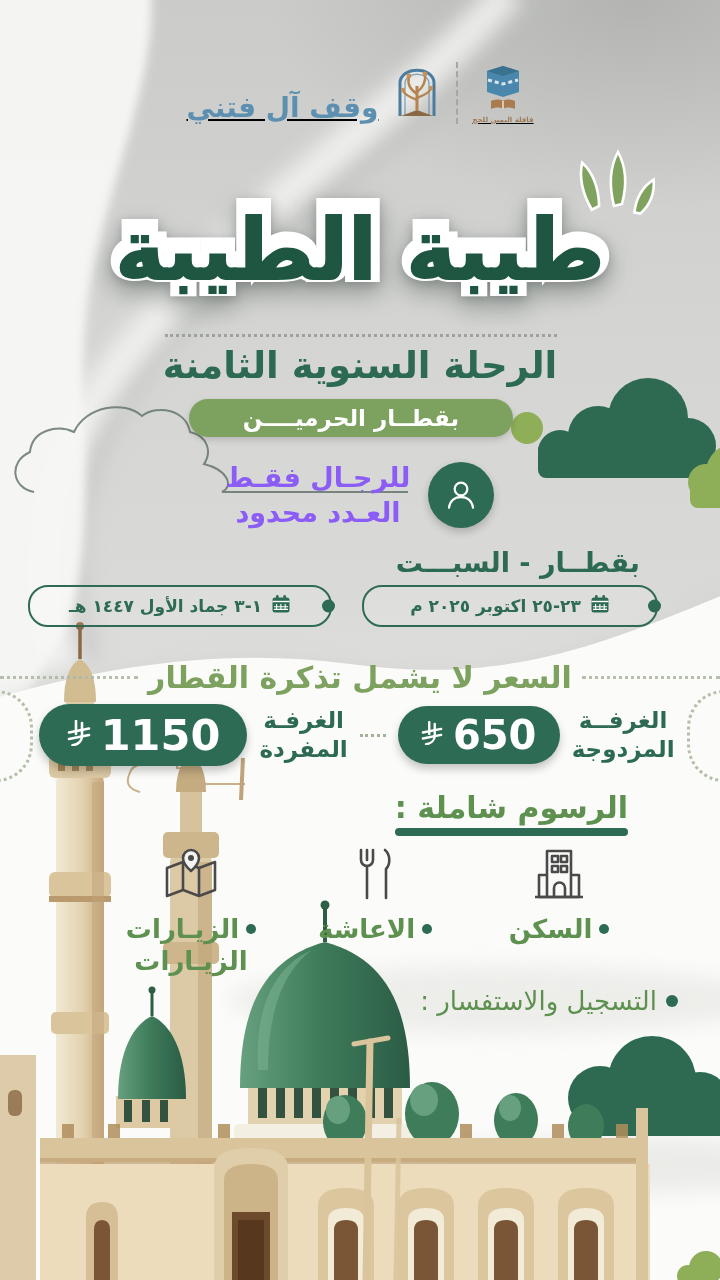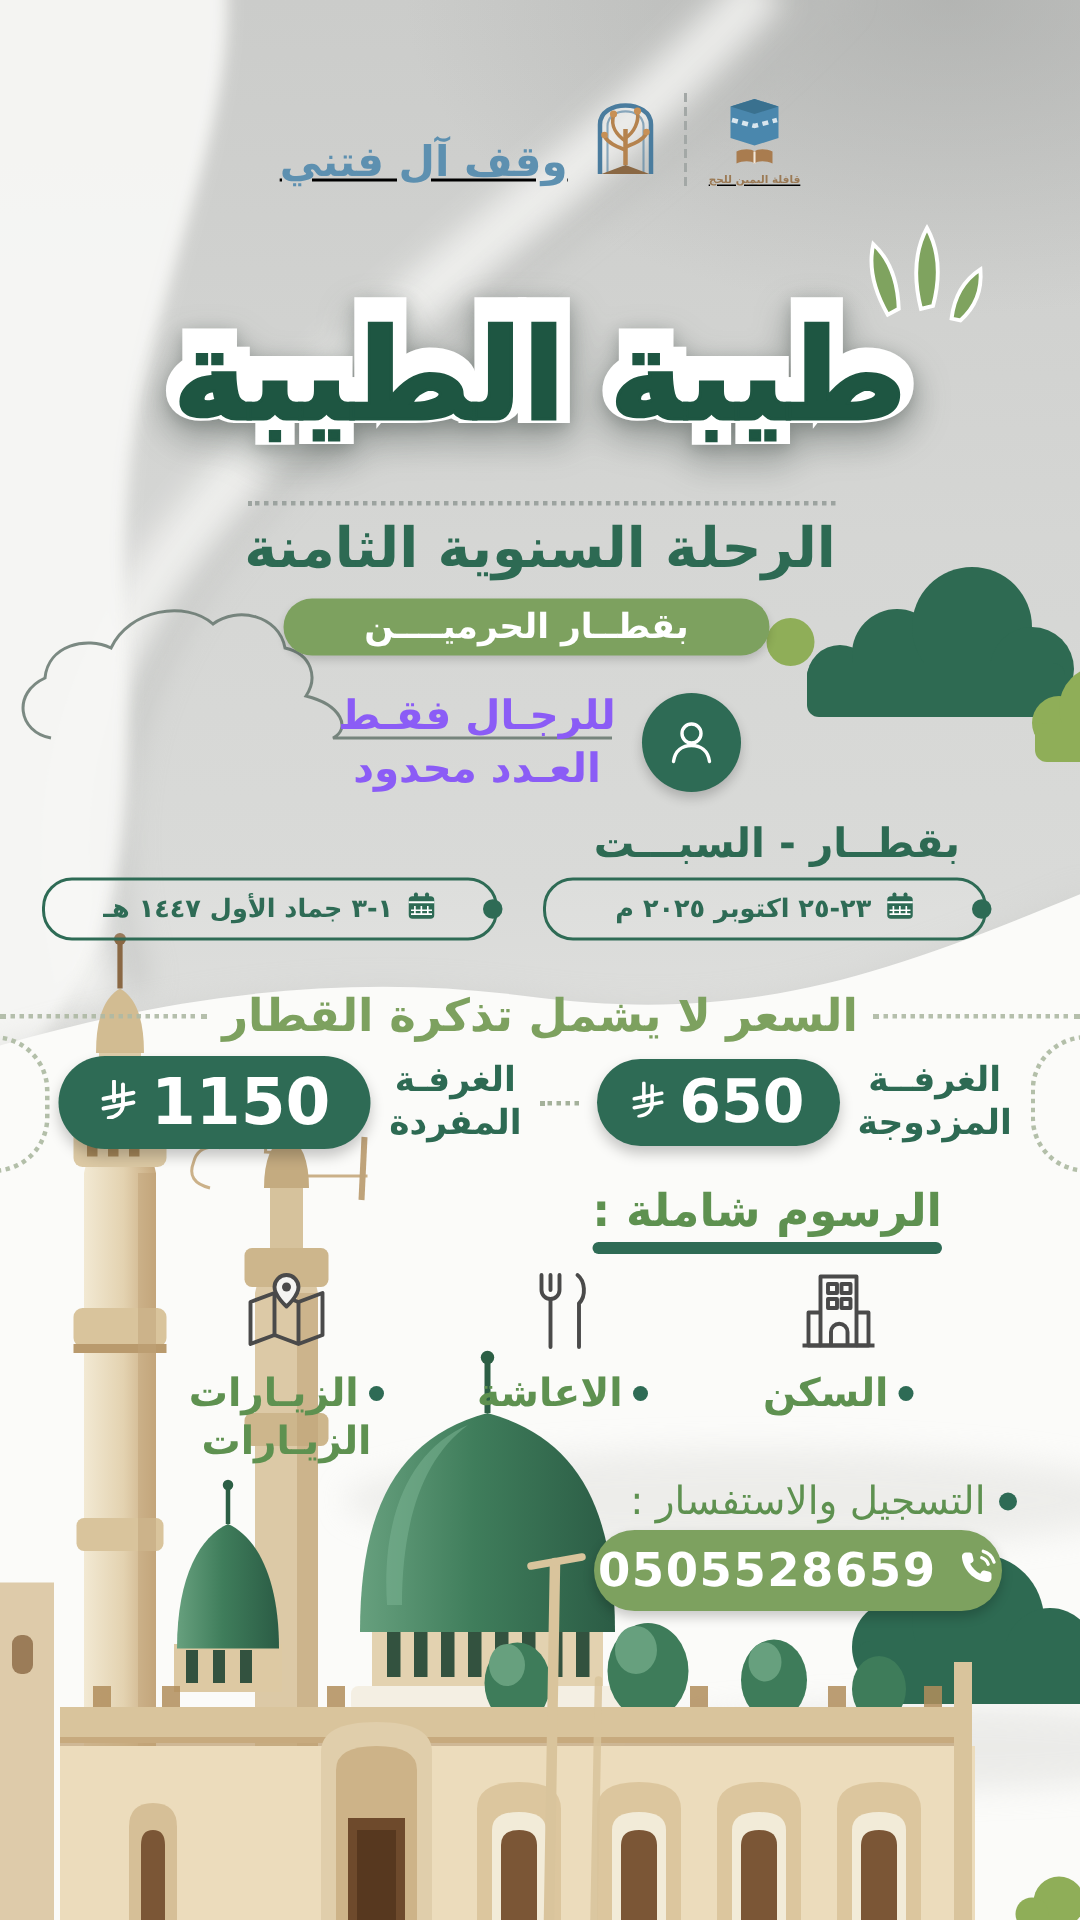"0505528659" div.abs { html: <div> <span> <svg> <path></path> <path></path> <path></path> </svg> </span> <span>0505528659</span> </div> -> none }
